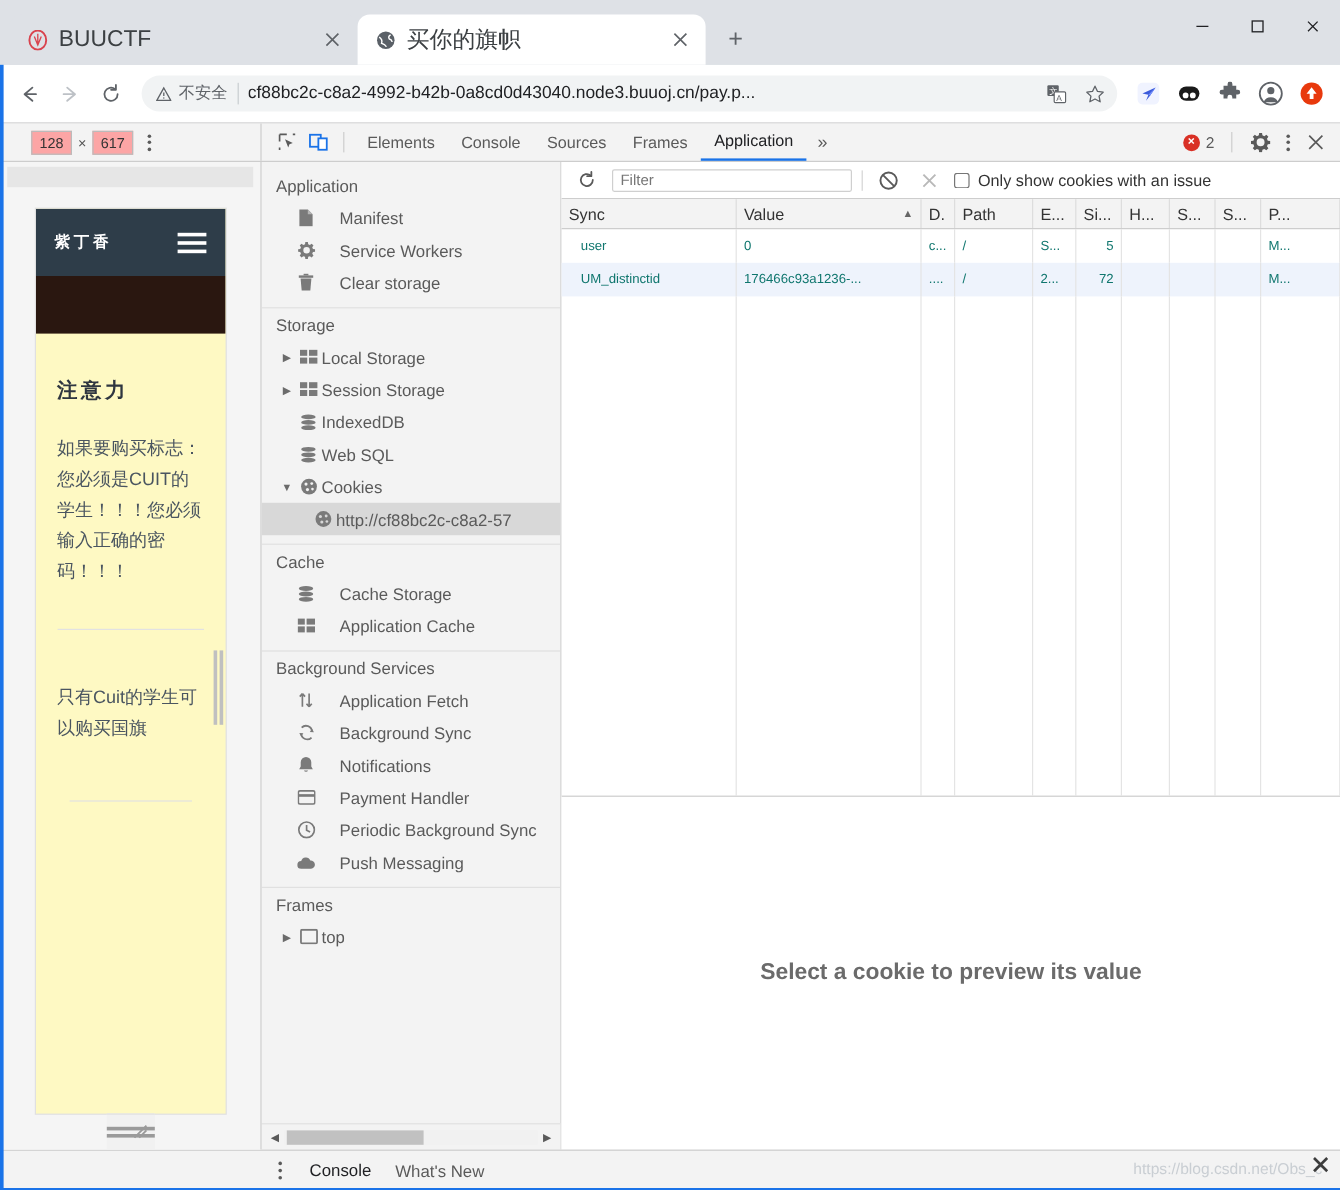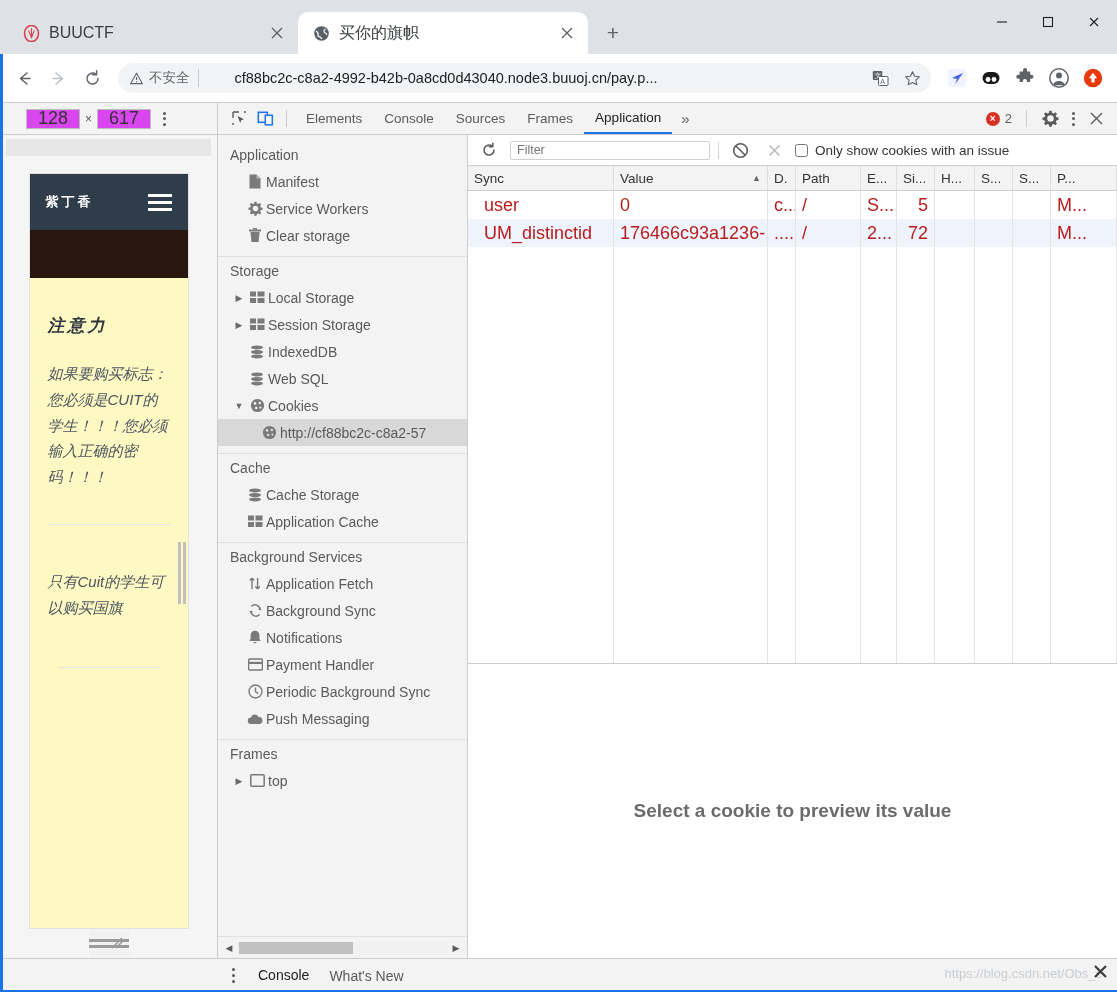"BUUCTF" .tab .title { font-size: 16px -> 19px }
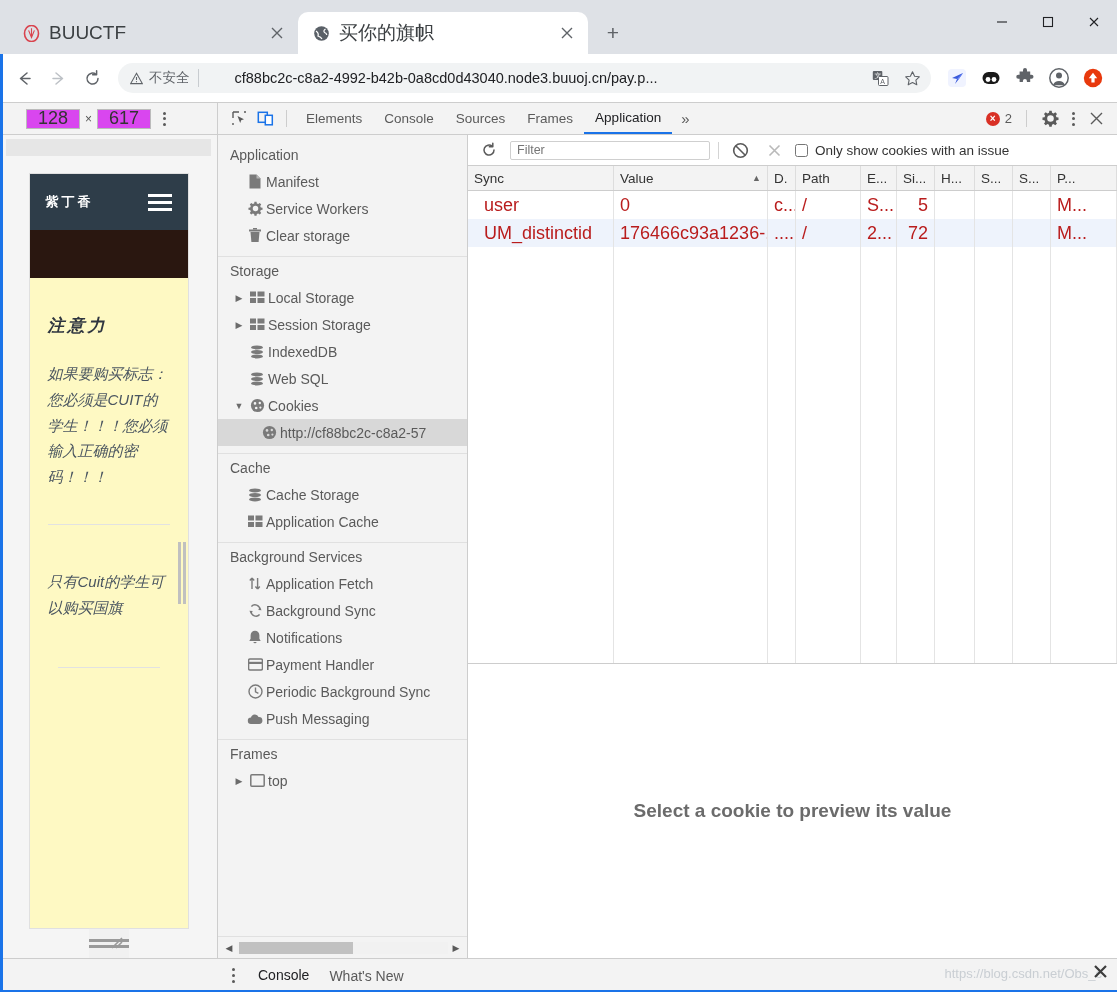"cf88bc2c-c8a2-4992-b42b-0a8cd0d43040.nod" .omnibox .url { margin-left: 28px -> none }
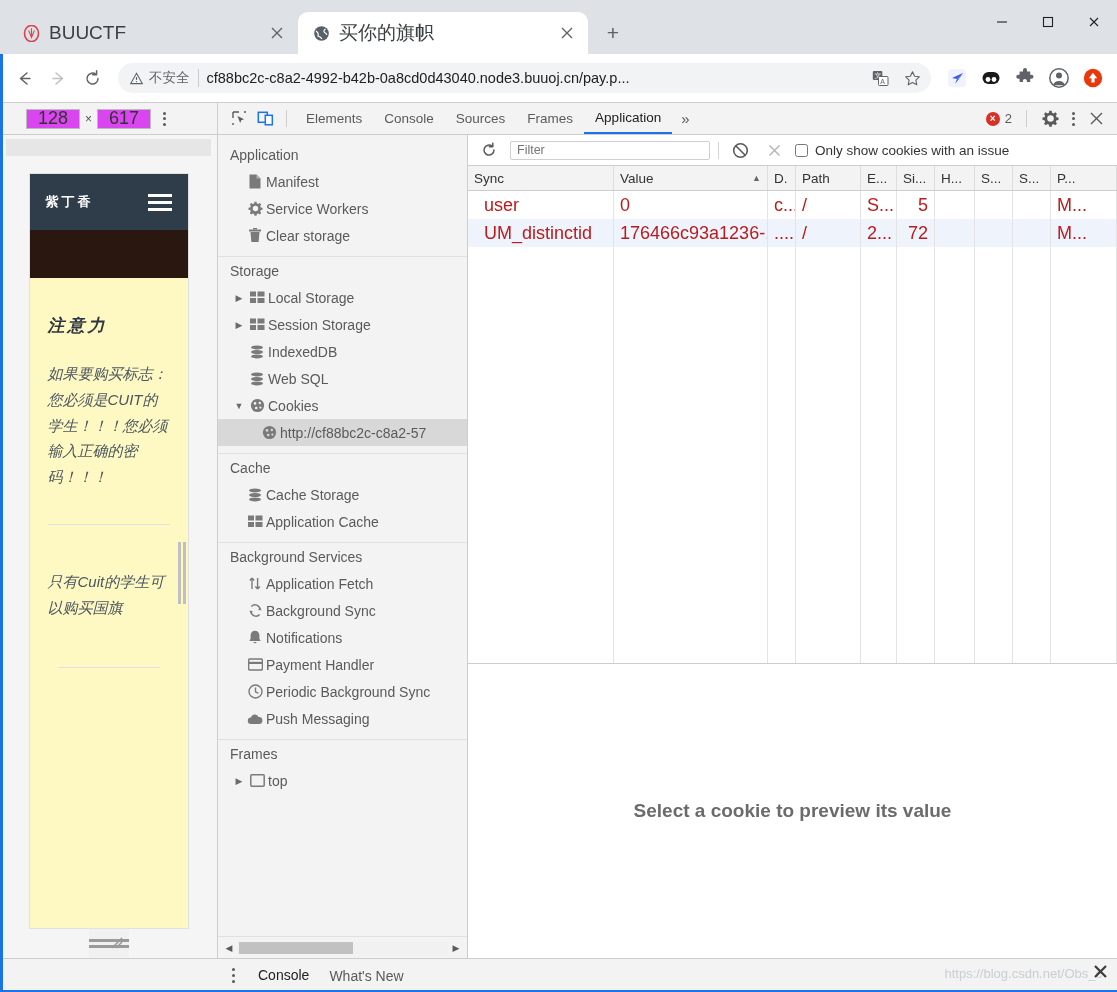"128" .dimbox { background: #d946ef -> #fca5a5; font-size: 18px -> 12px; width: 54px -> 34px }
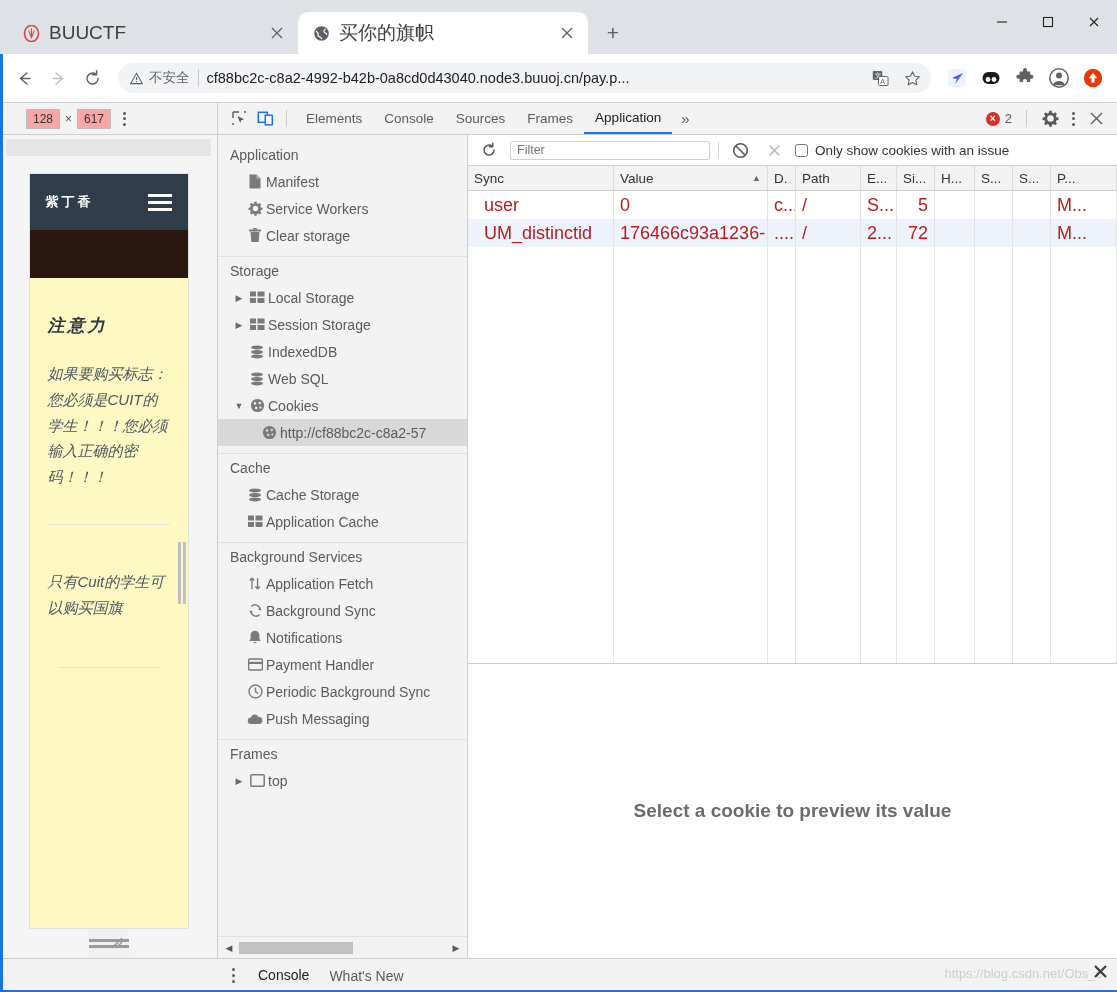"Manifest" .indent { gap: none -> 17px }
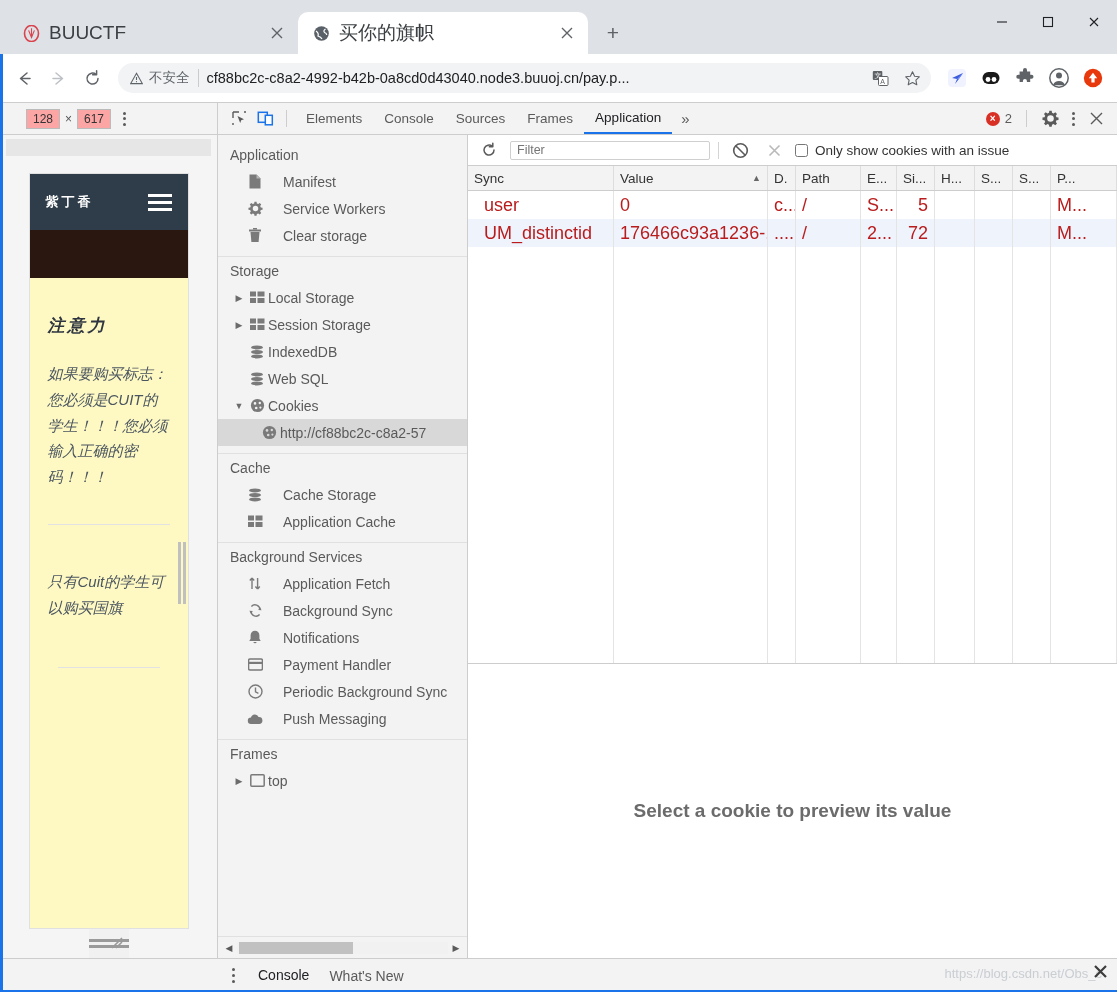"user" .row { color: #b91c1c -> #0f766e; font-size: 18px -> 11px }
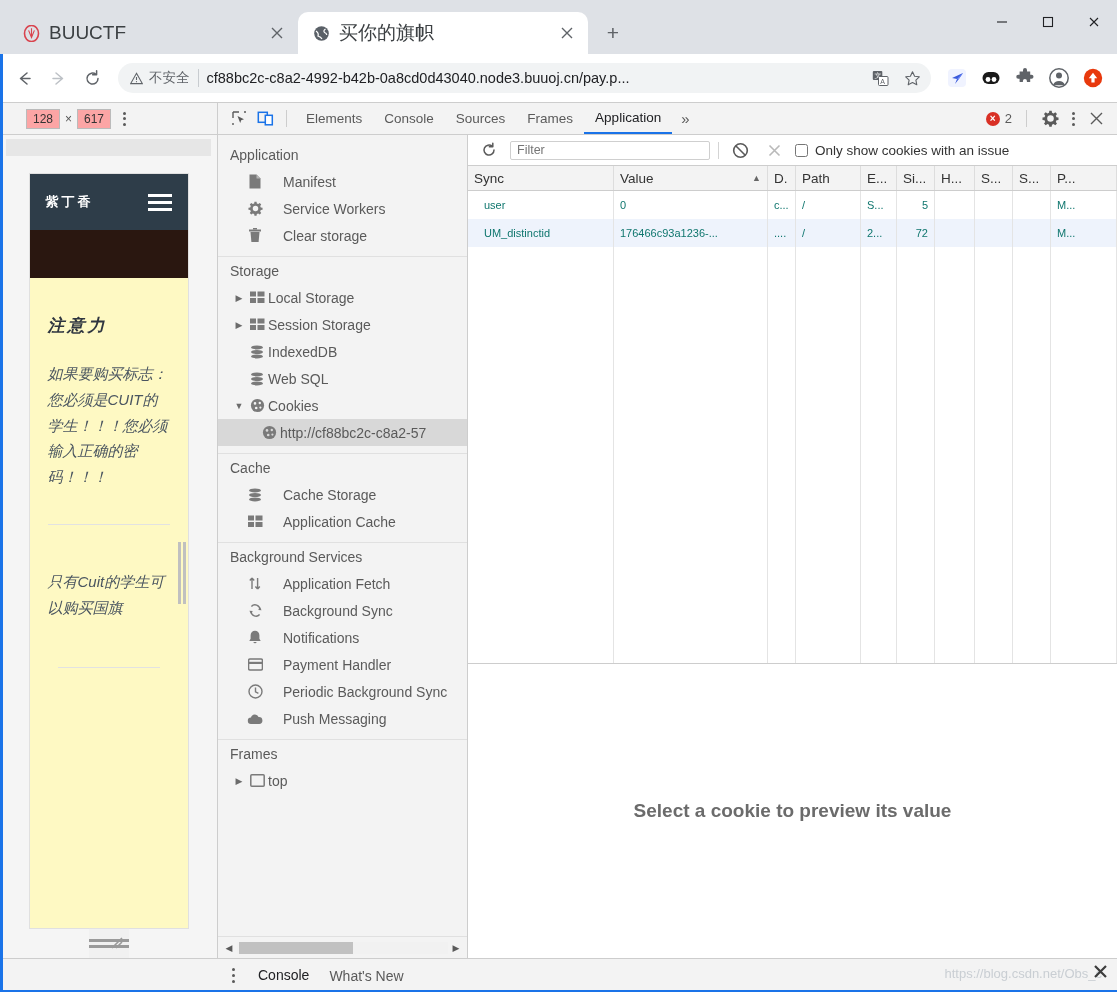"注意力" .dev-content { font-style: italic -> none }
